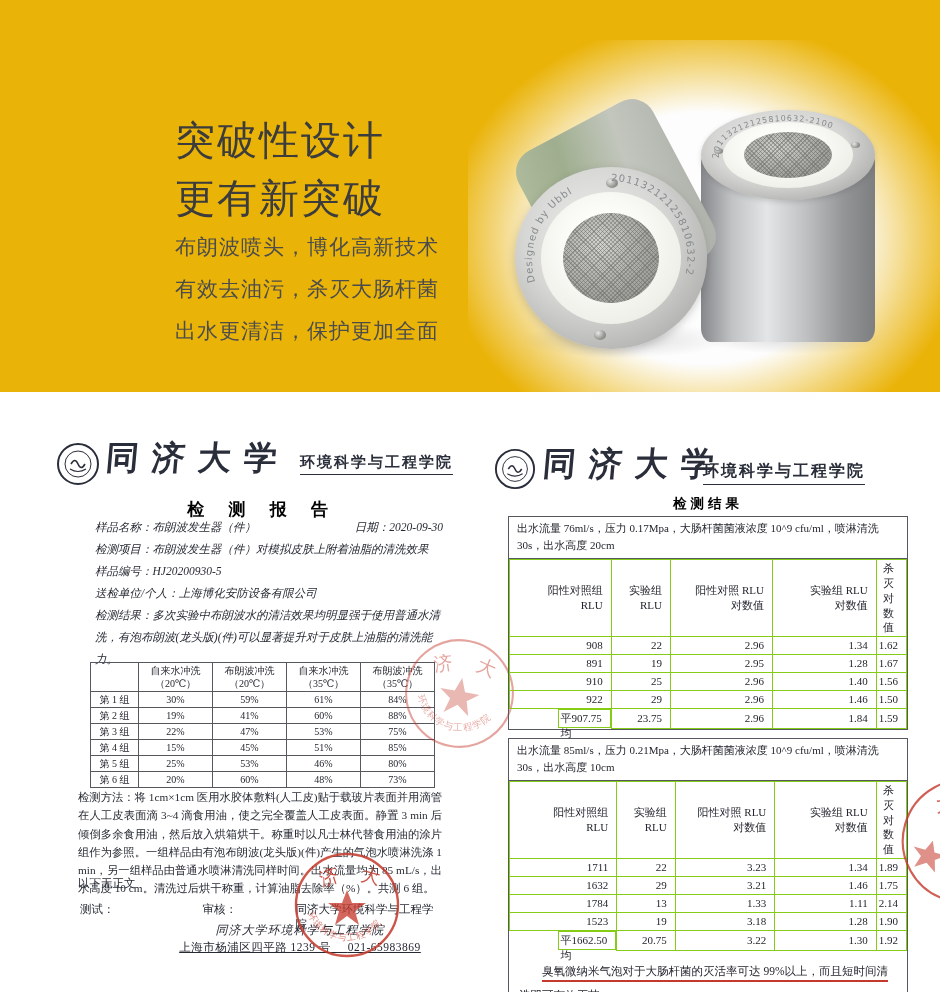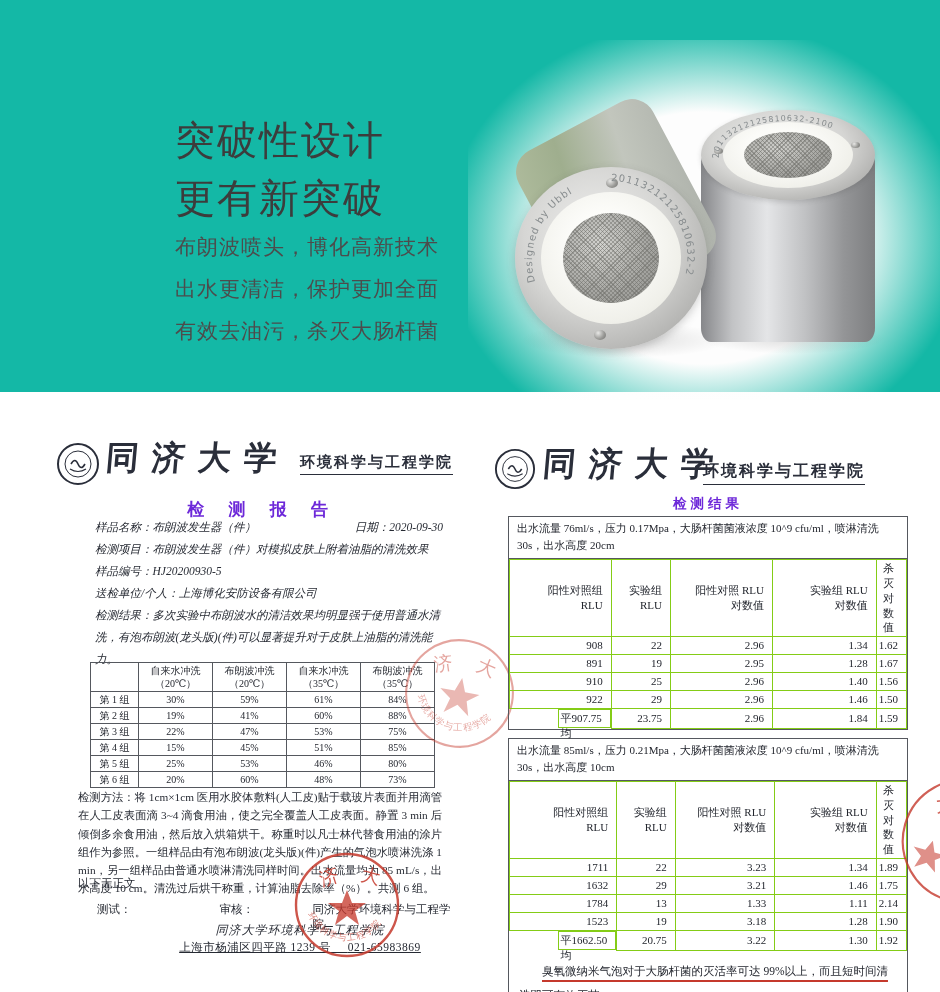"突破性设计" .hero { background: #14b8a6 -> #eab308 }
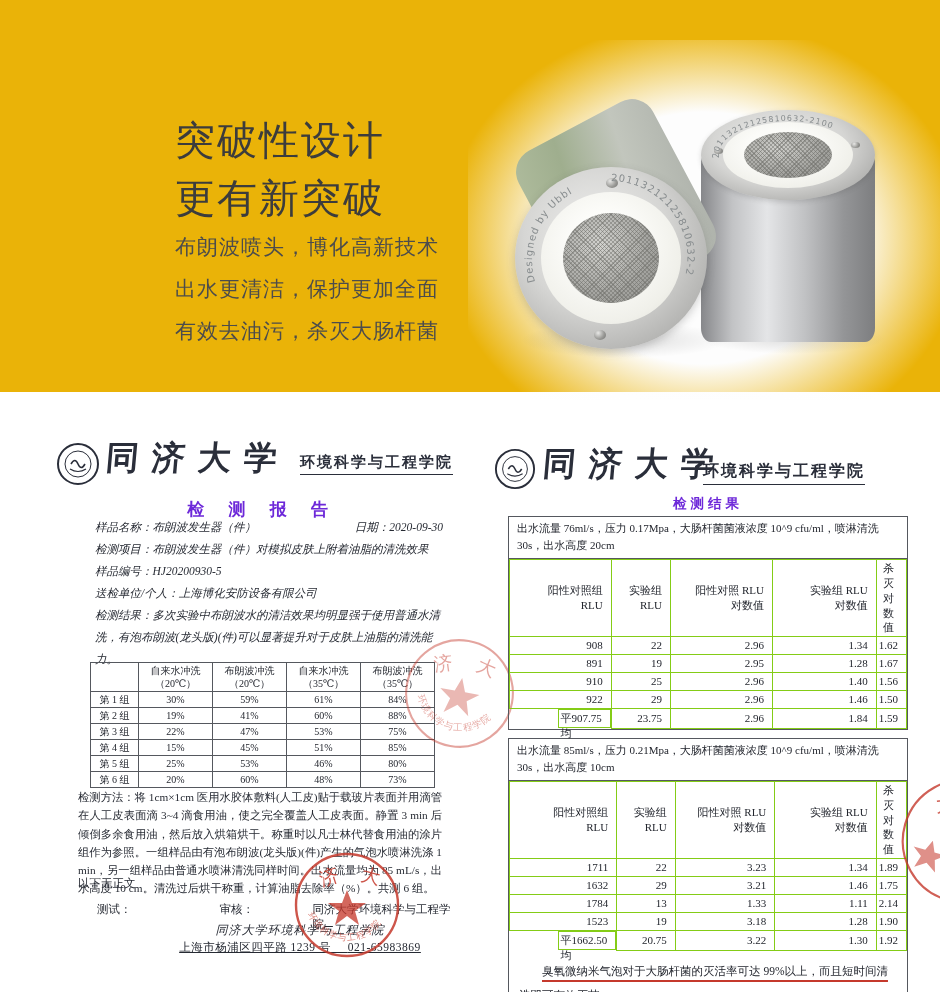"出水更清洁，保护更加全面" div { order: before "有效去油污，杀灭大肠杆菌" -> after "有效去油污，杀灭大肠杆菌" }
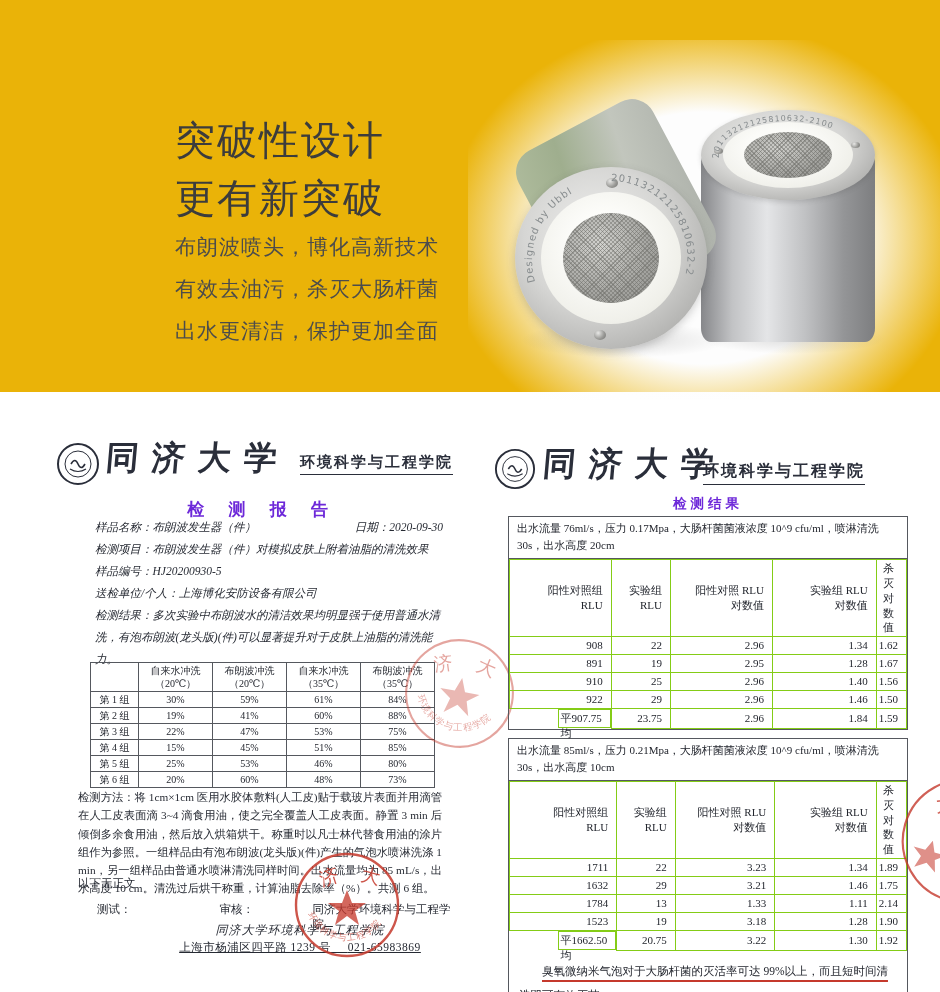"检 测 报 告" .doc-title { color: #6d28d9 -> #000000 }
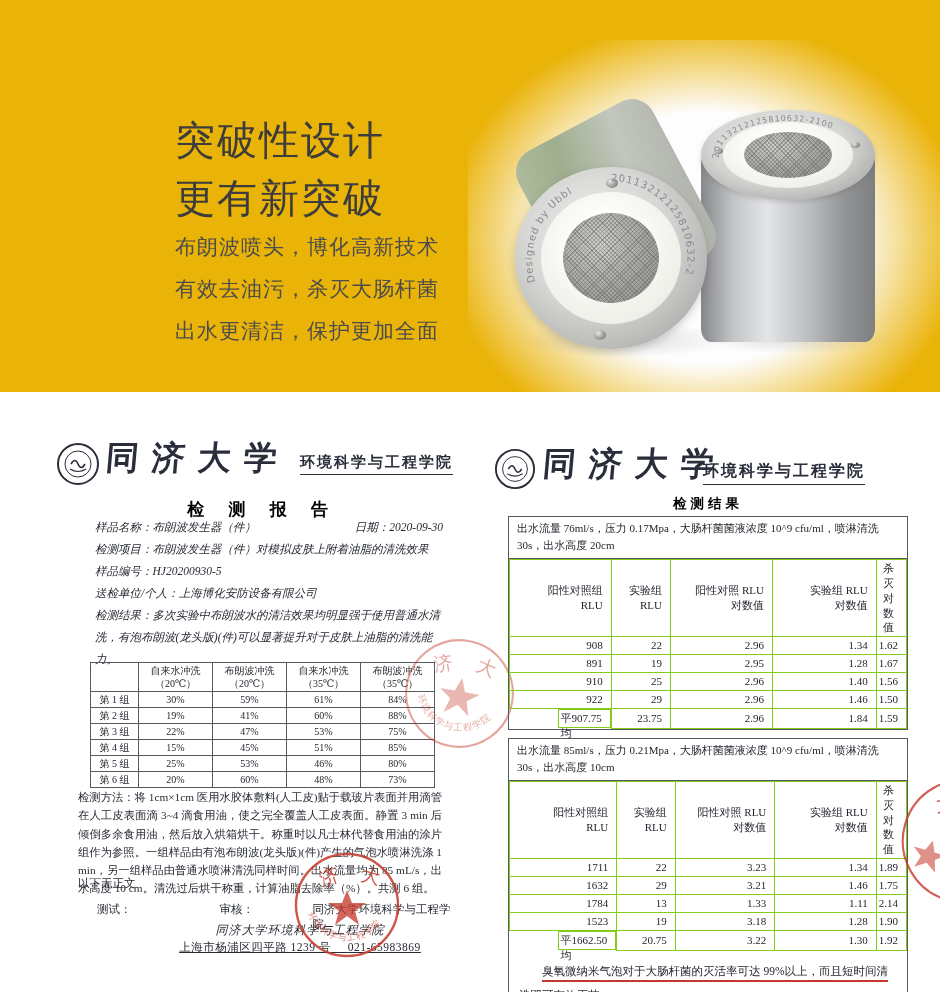"测试：" div.doc-text { left: 97px -> 80px }
